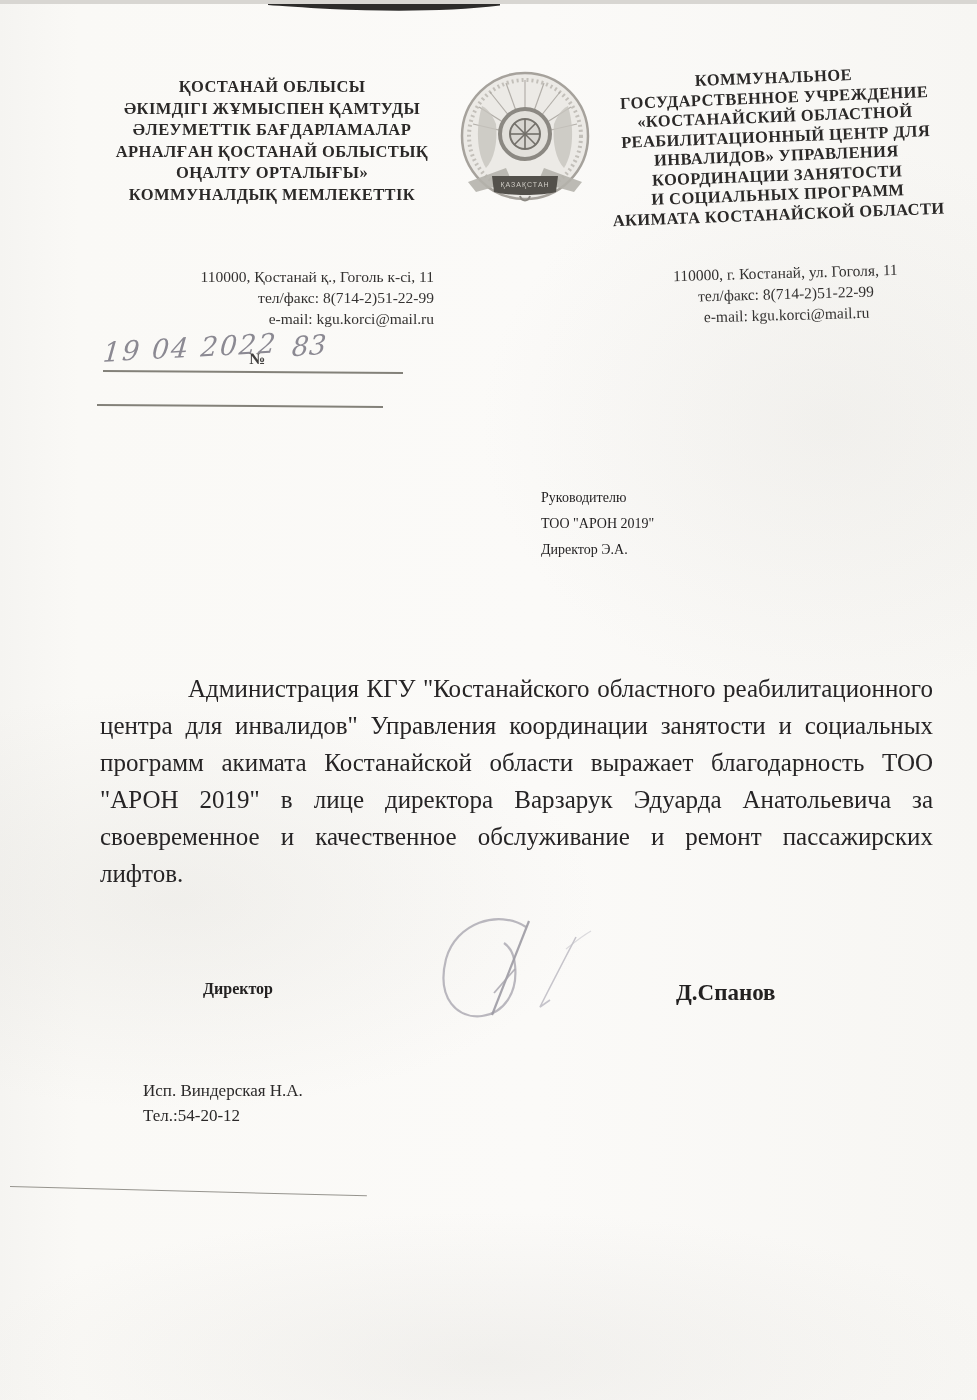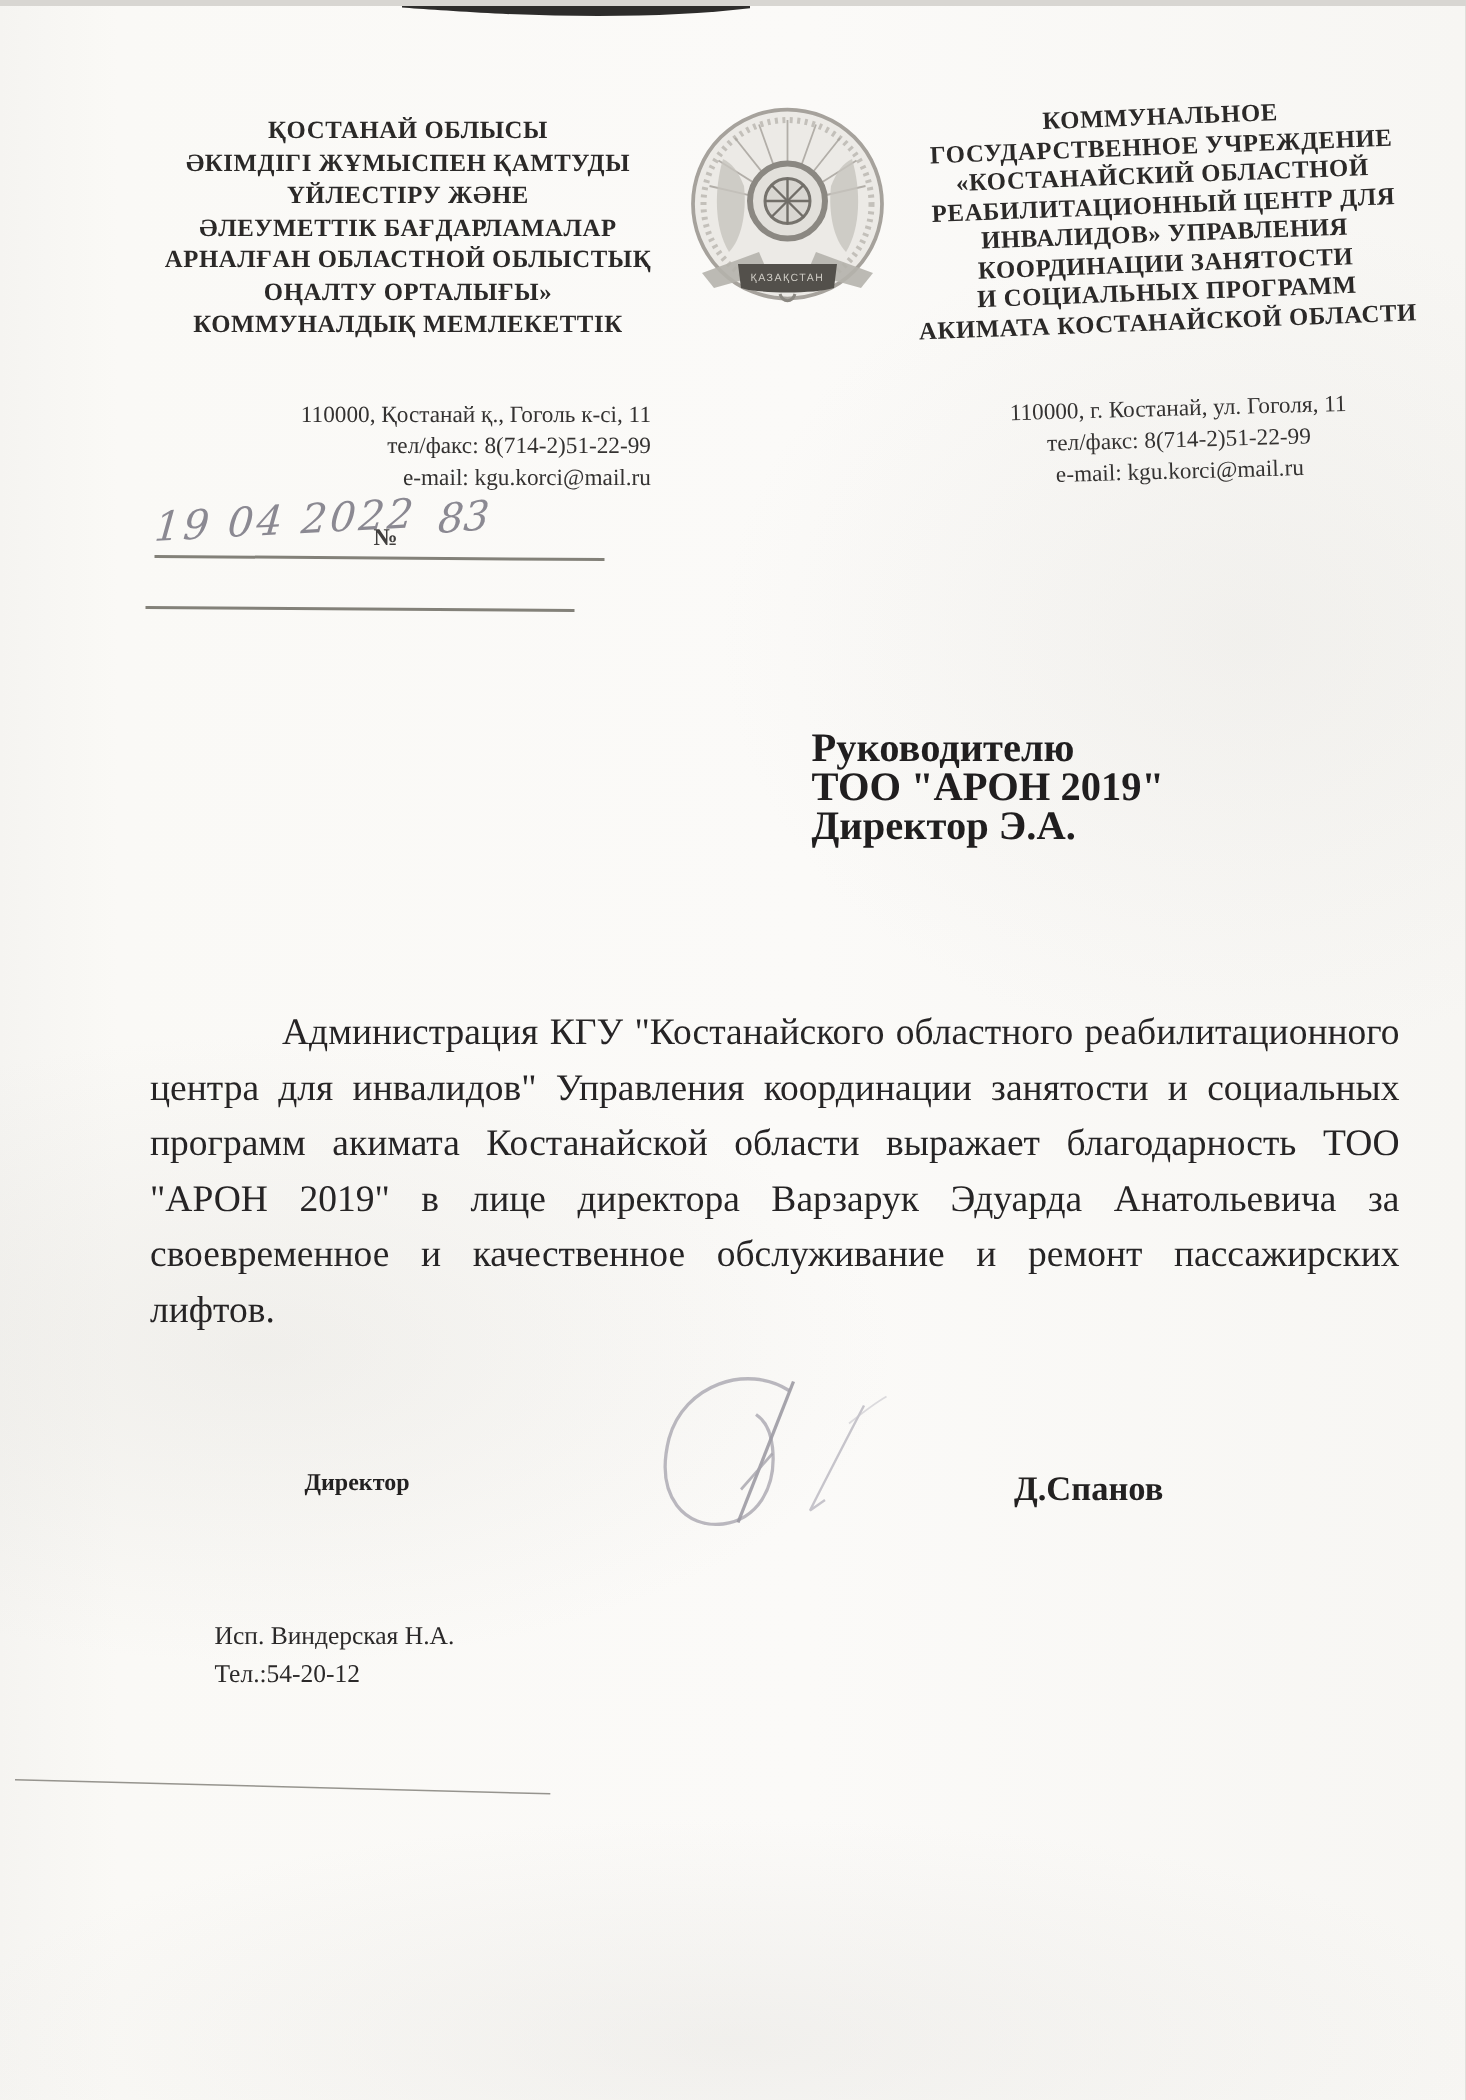"ҮЙЛЕСТІРУ ЖӘНЕ" div { html: <div>ҮЙЛЕСТІРУ ЖӘНЕ</div> -> none }
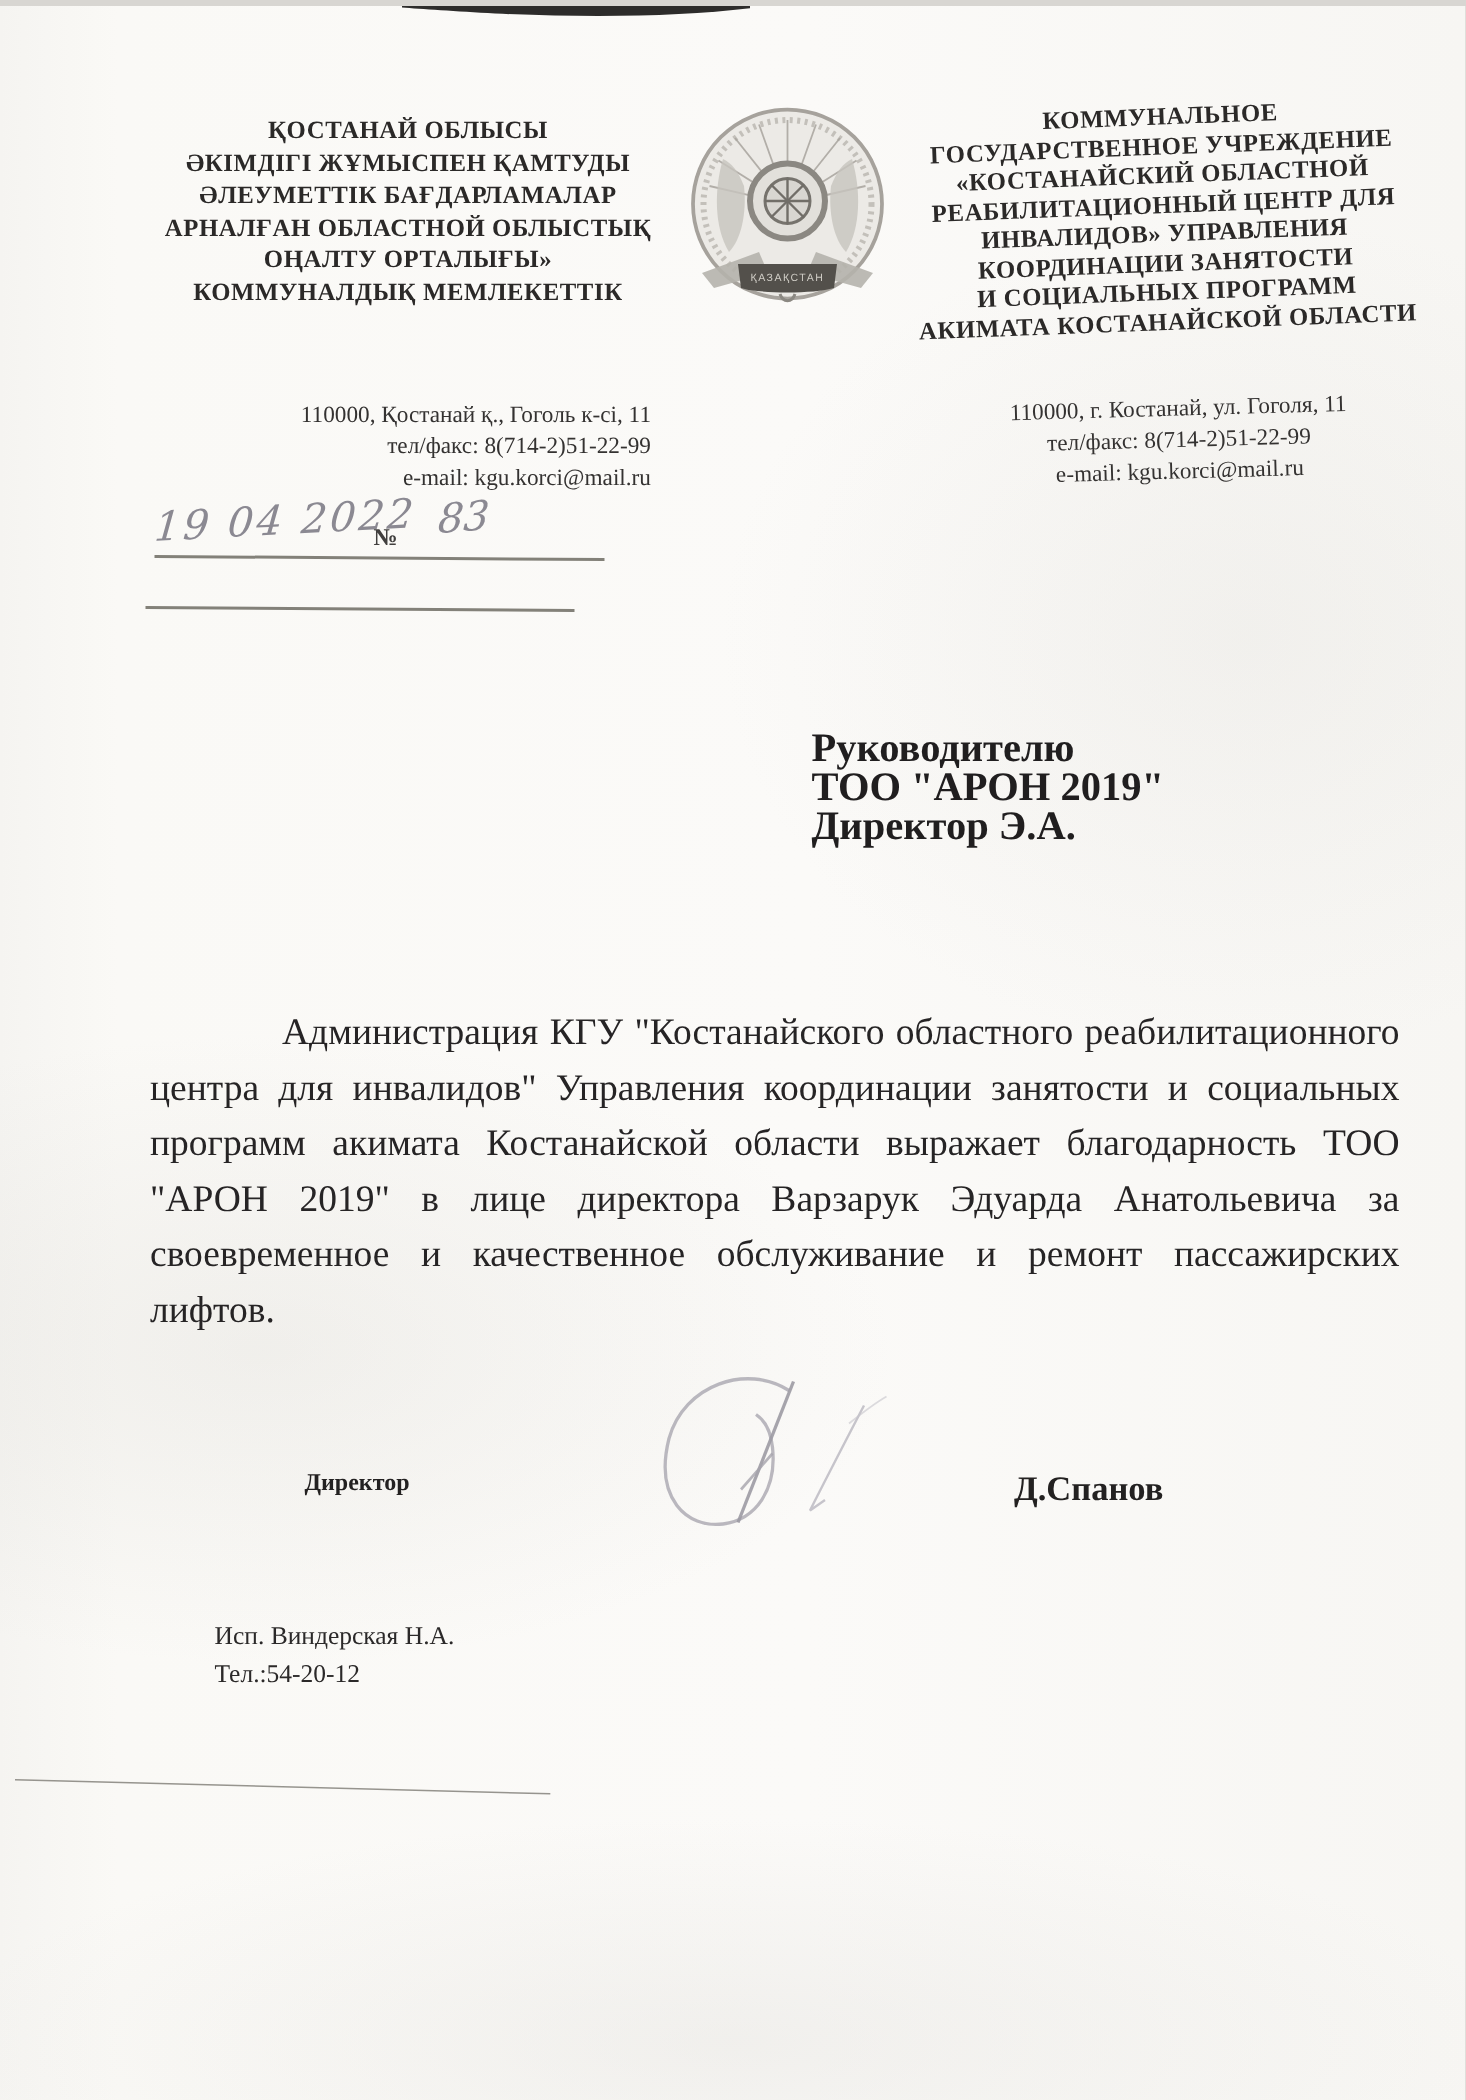"АРНАЛҒАН ОБЛАСТНОЙ ОБЛЫСТЫҚ" div { text: ОБЛАСТНОЙ -> ҚОСТАНАЙ }
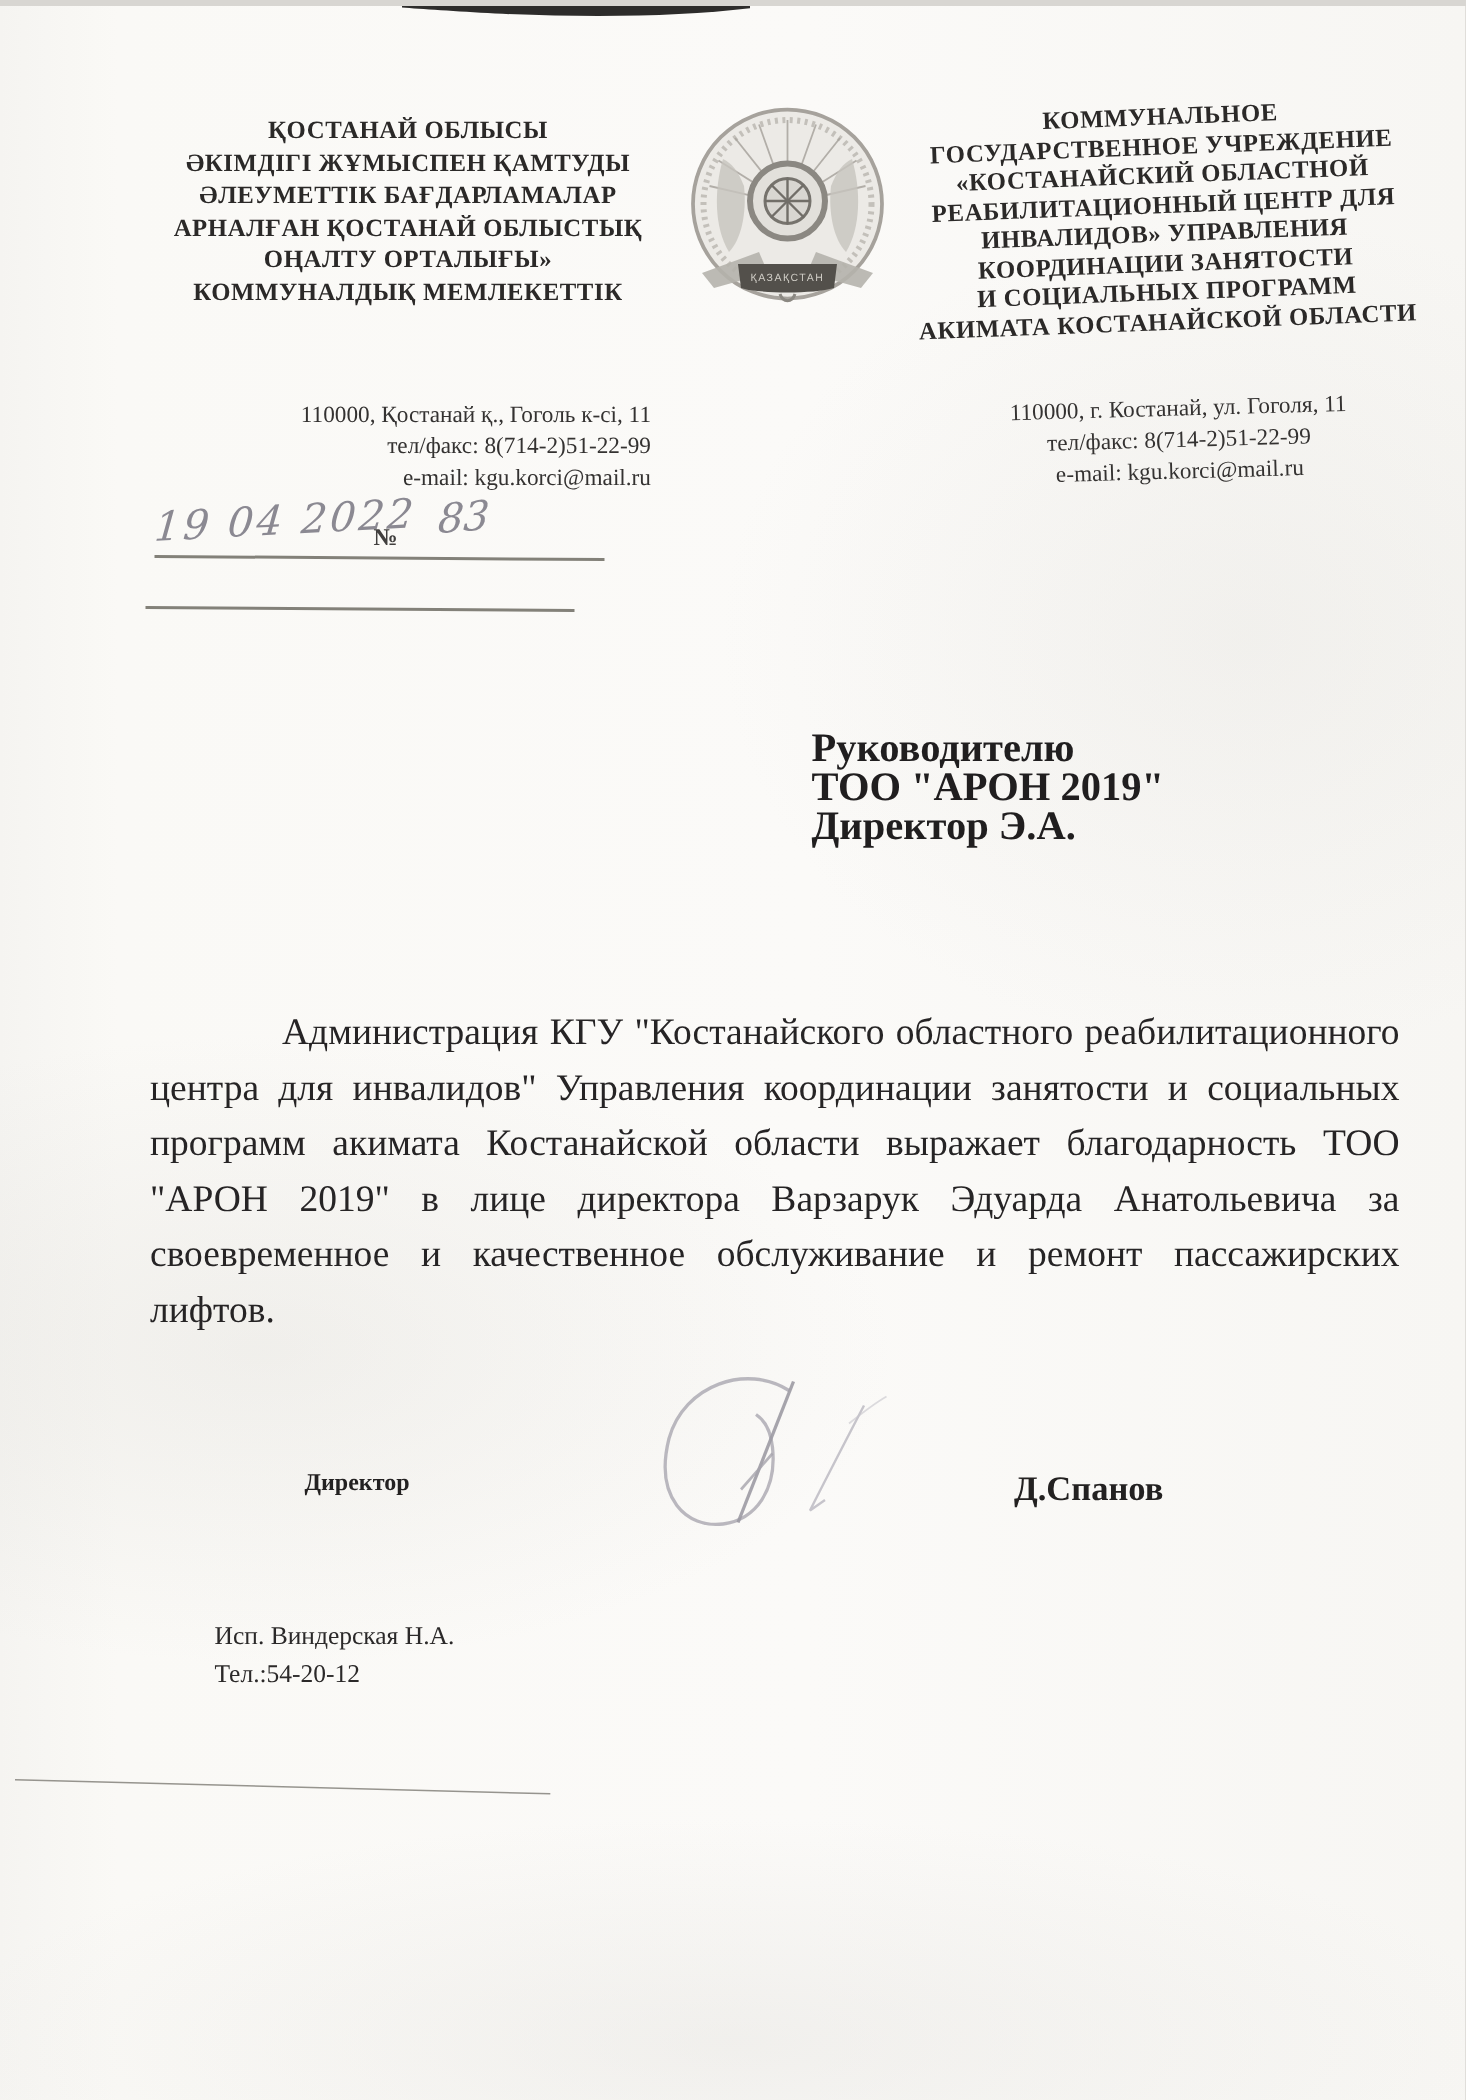"Руководителю" .recipient { font-size: 27px -> 14px; font-weight: bold -> normal }
